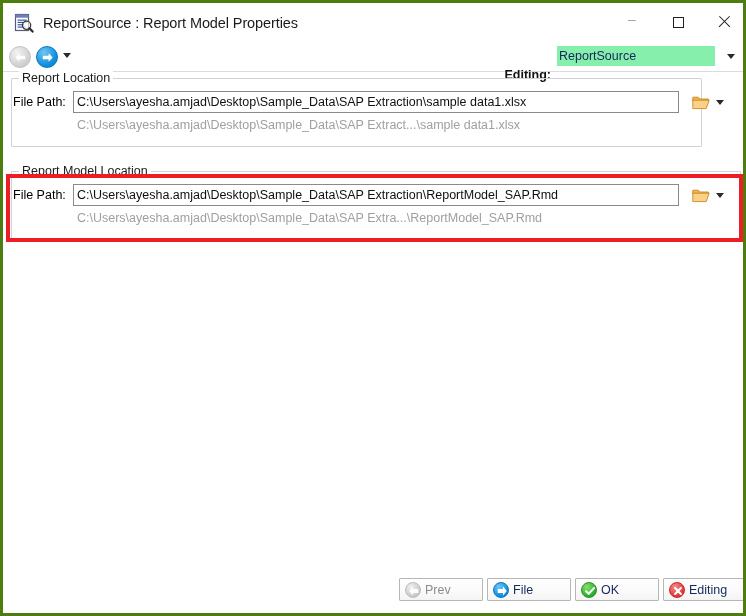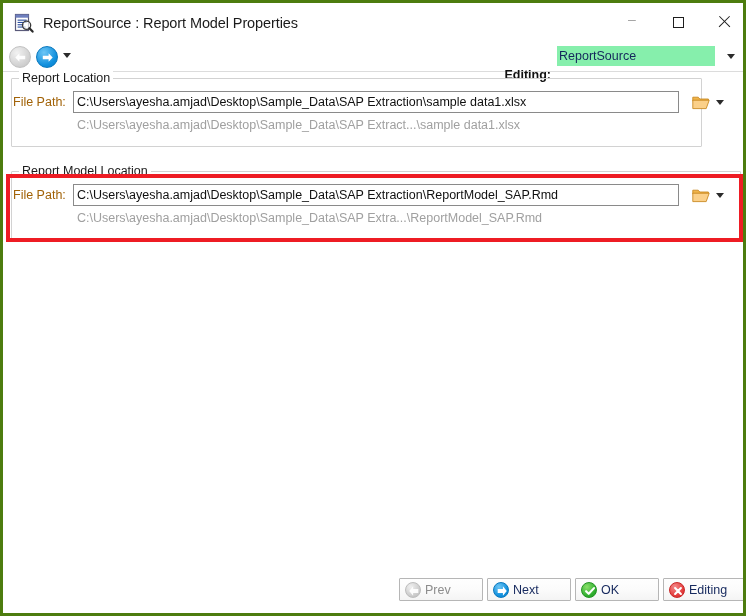"File Path:" .filepath-label { color: #a16207 -> #000000 }
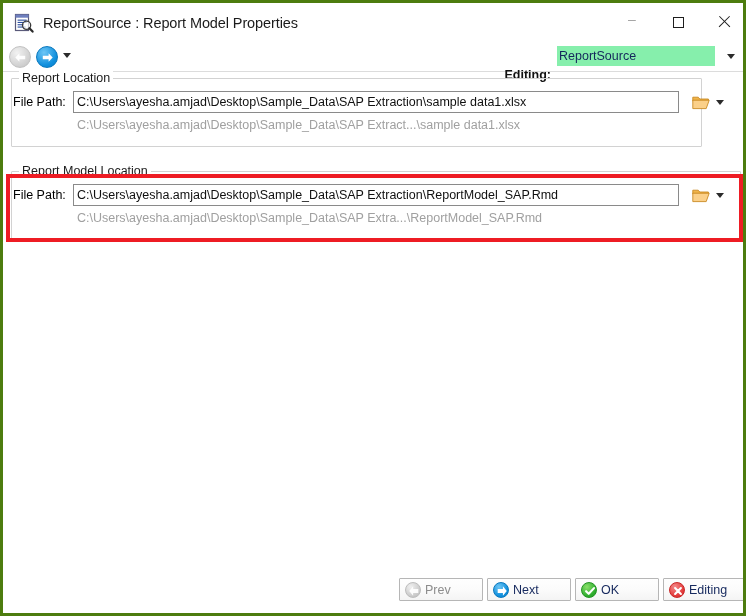"Next" span { text: Next -> File }
